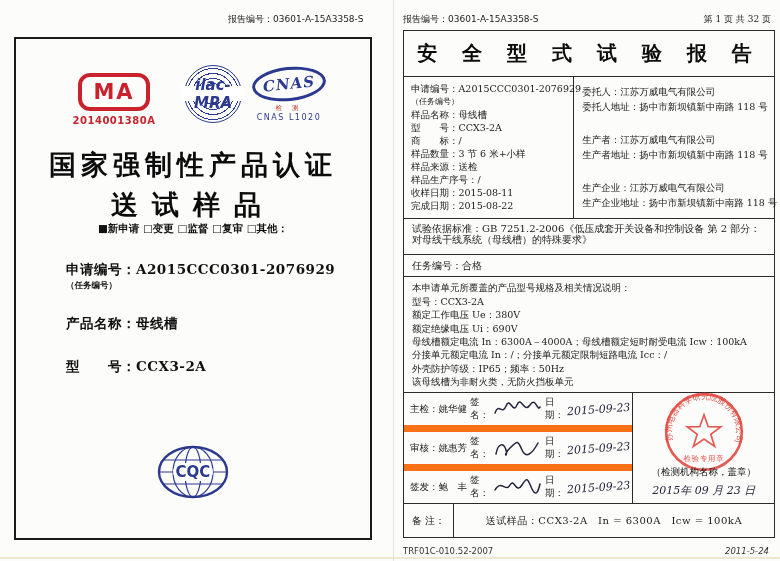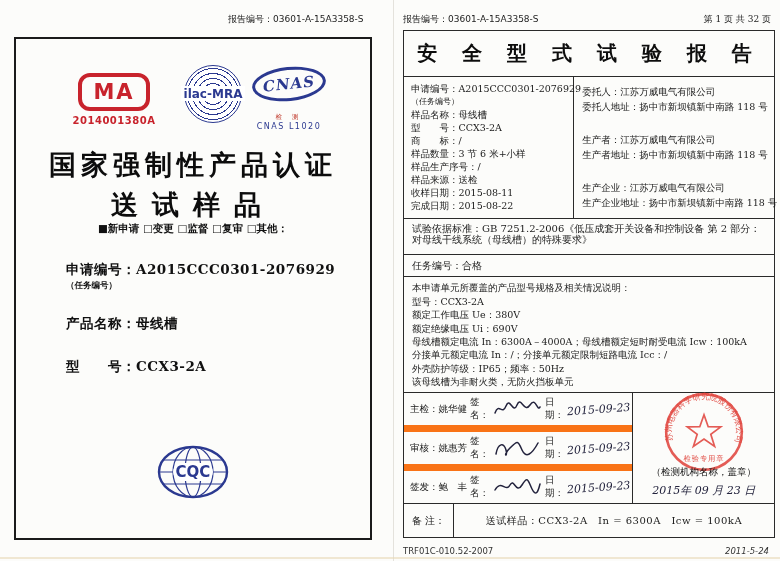"ilac-MRA" .ilac-text { font-size: 12px -> 15px; font-style: none -> italic; text-align: none -> center }
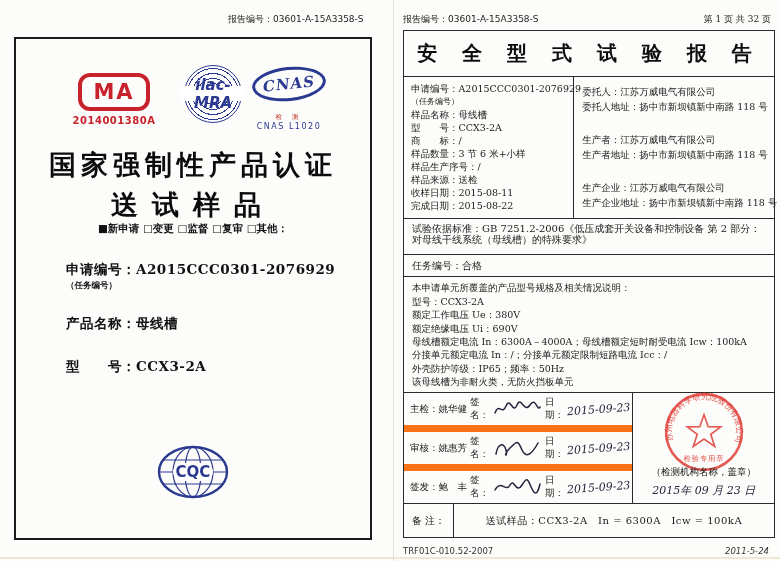"检 测" .cnas-jc { margin-top: 12px -> 3px }
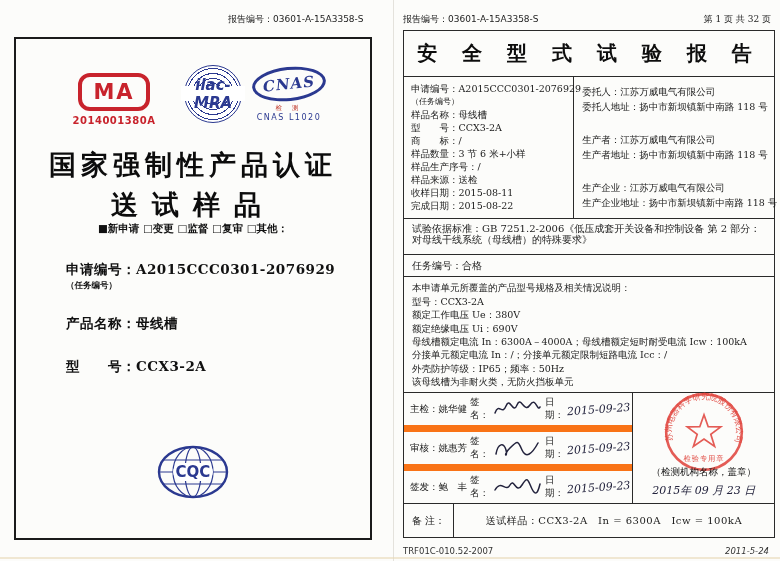"样品生产序号：/" div { order: before "样品来源：送检" -> after "样品来源：送检" }
